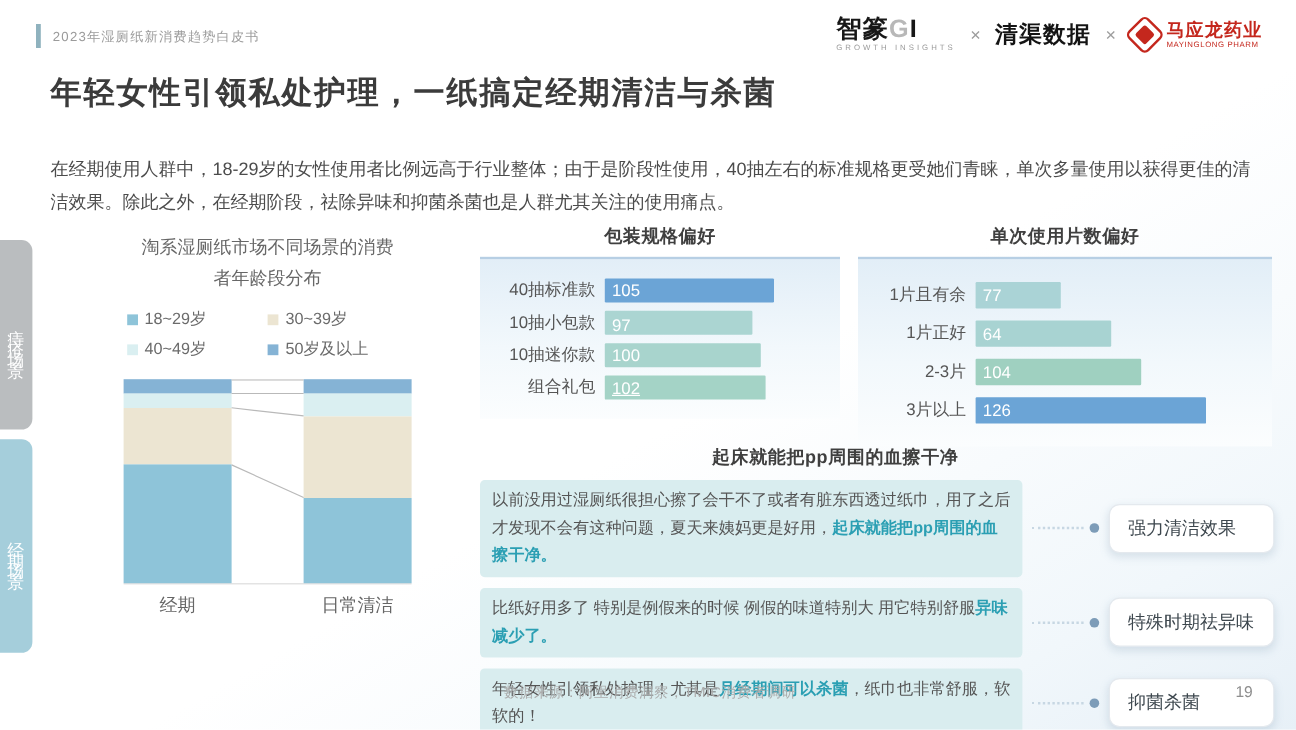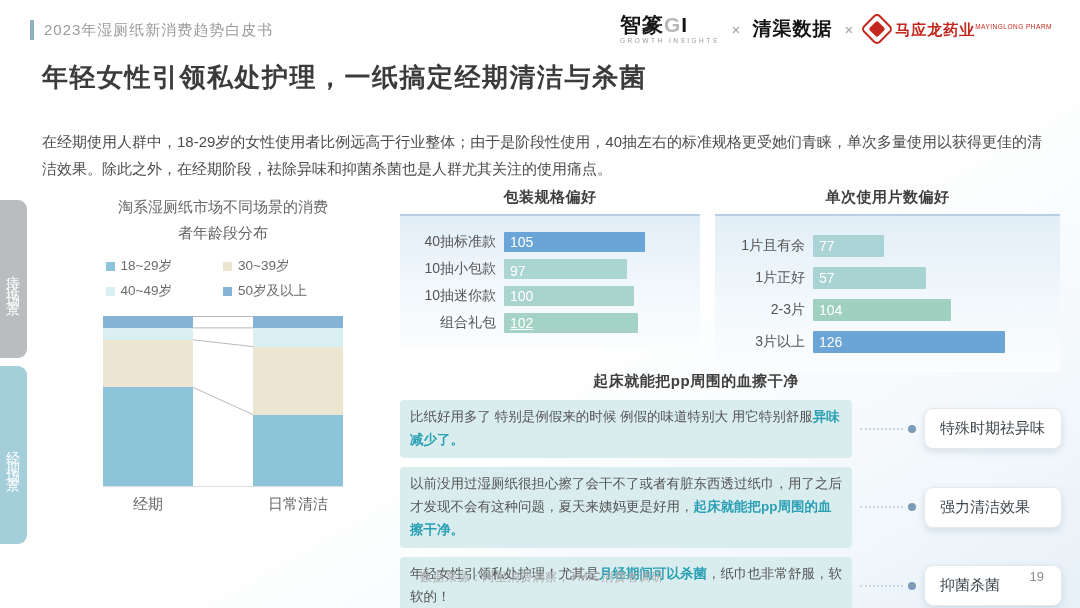"2023年湿厕纸新消费趋势白皮书" .hdr-title { font-size: 15px -> 11px }
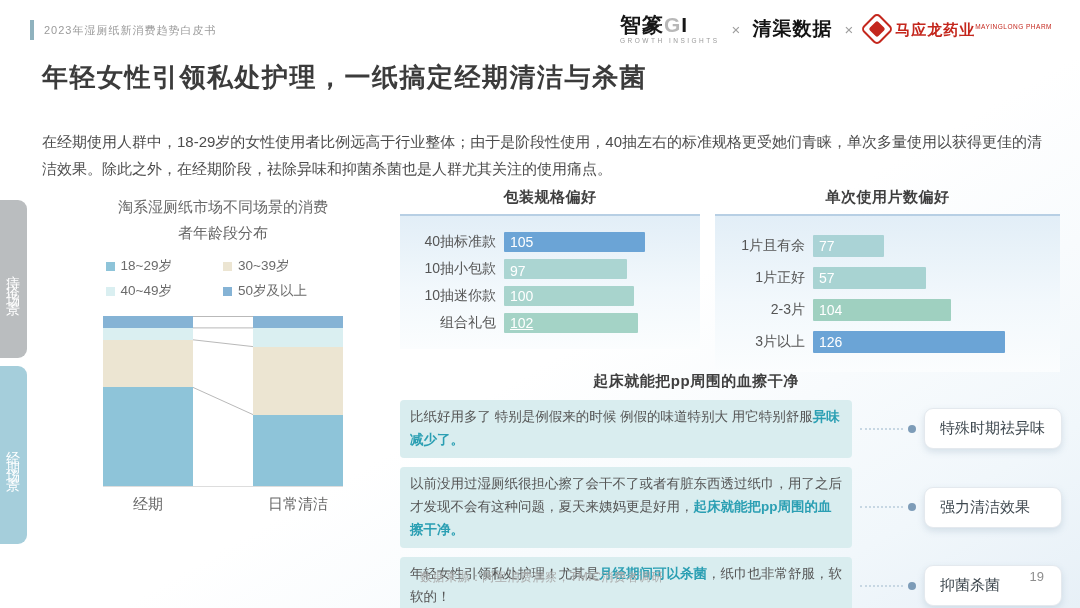"马应龙药业" .lg-myl-txt { flex-direction: none -> column }
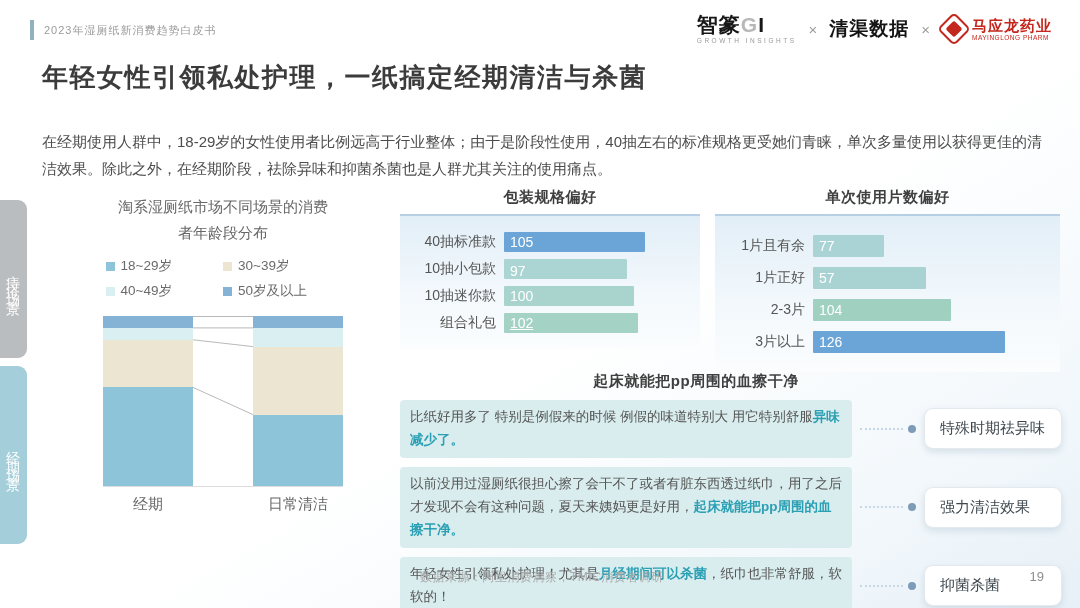"57" span { text: 57 -> 64 }
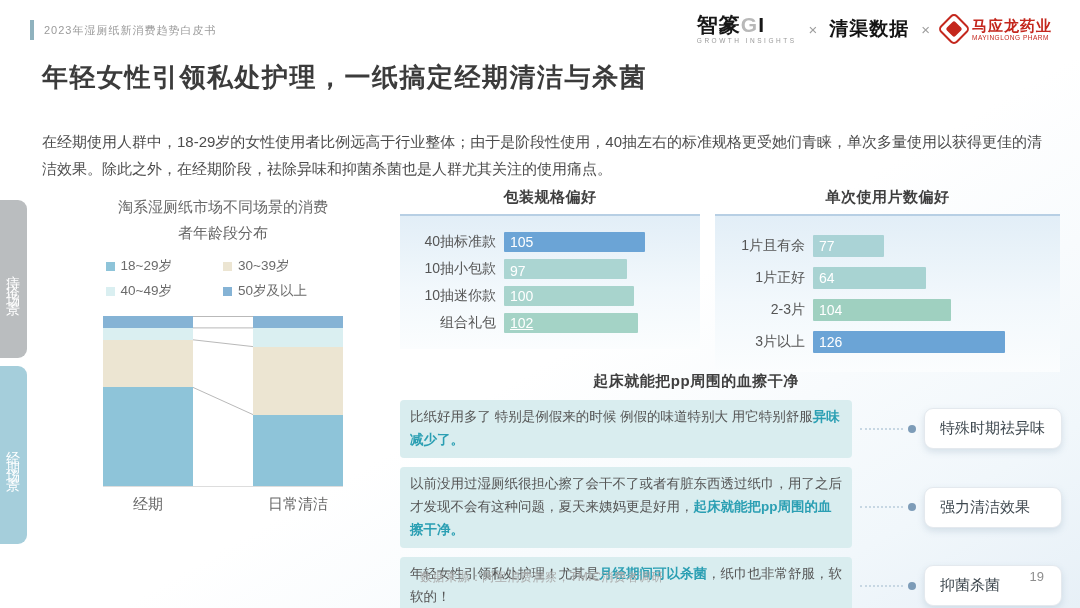"比纸好用多了 特别是例假来的时候 例假的味道特别大 用它特别舒服异味减少了。" div.pain-row { order: before "以前没用过湿厕纸很担心擦了会干不了或者有脏东西透过纸巾，用了之后才发现不会有这种" -> after "以前没用过湿厕纸很担心擦了会干不了或者有脏东西透过纸巾，用了之后才发现不会有这种" }
